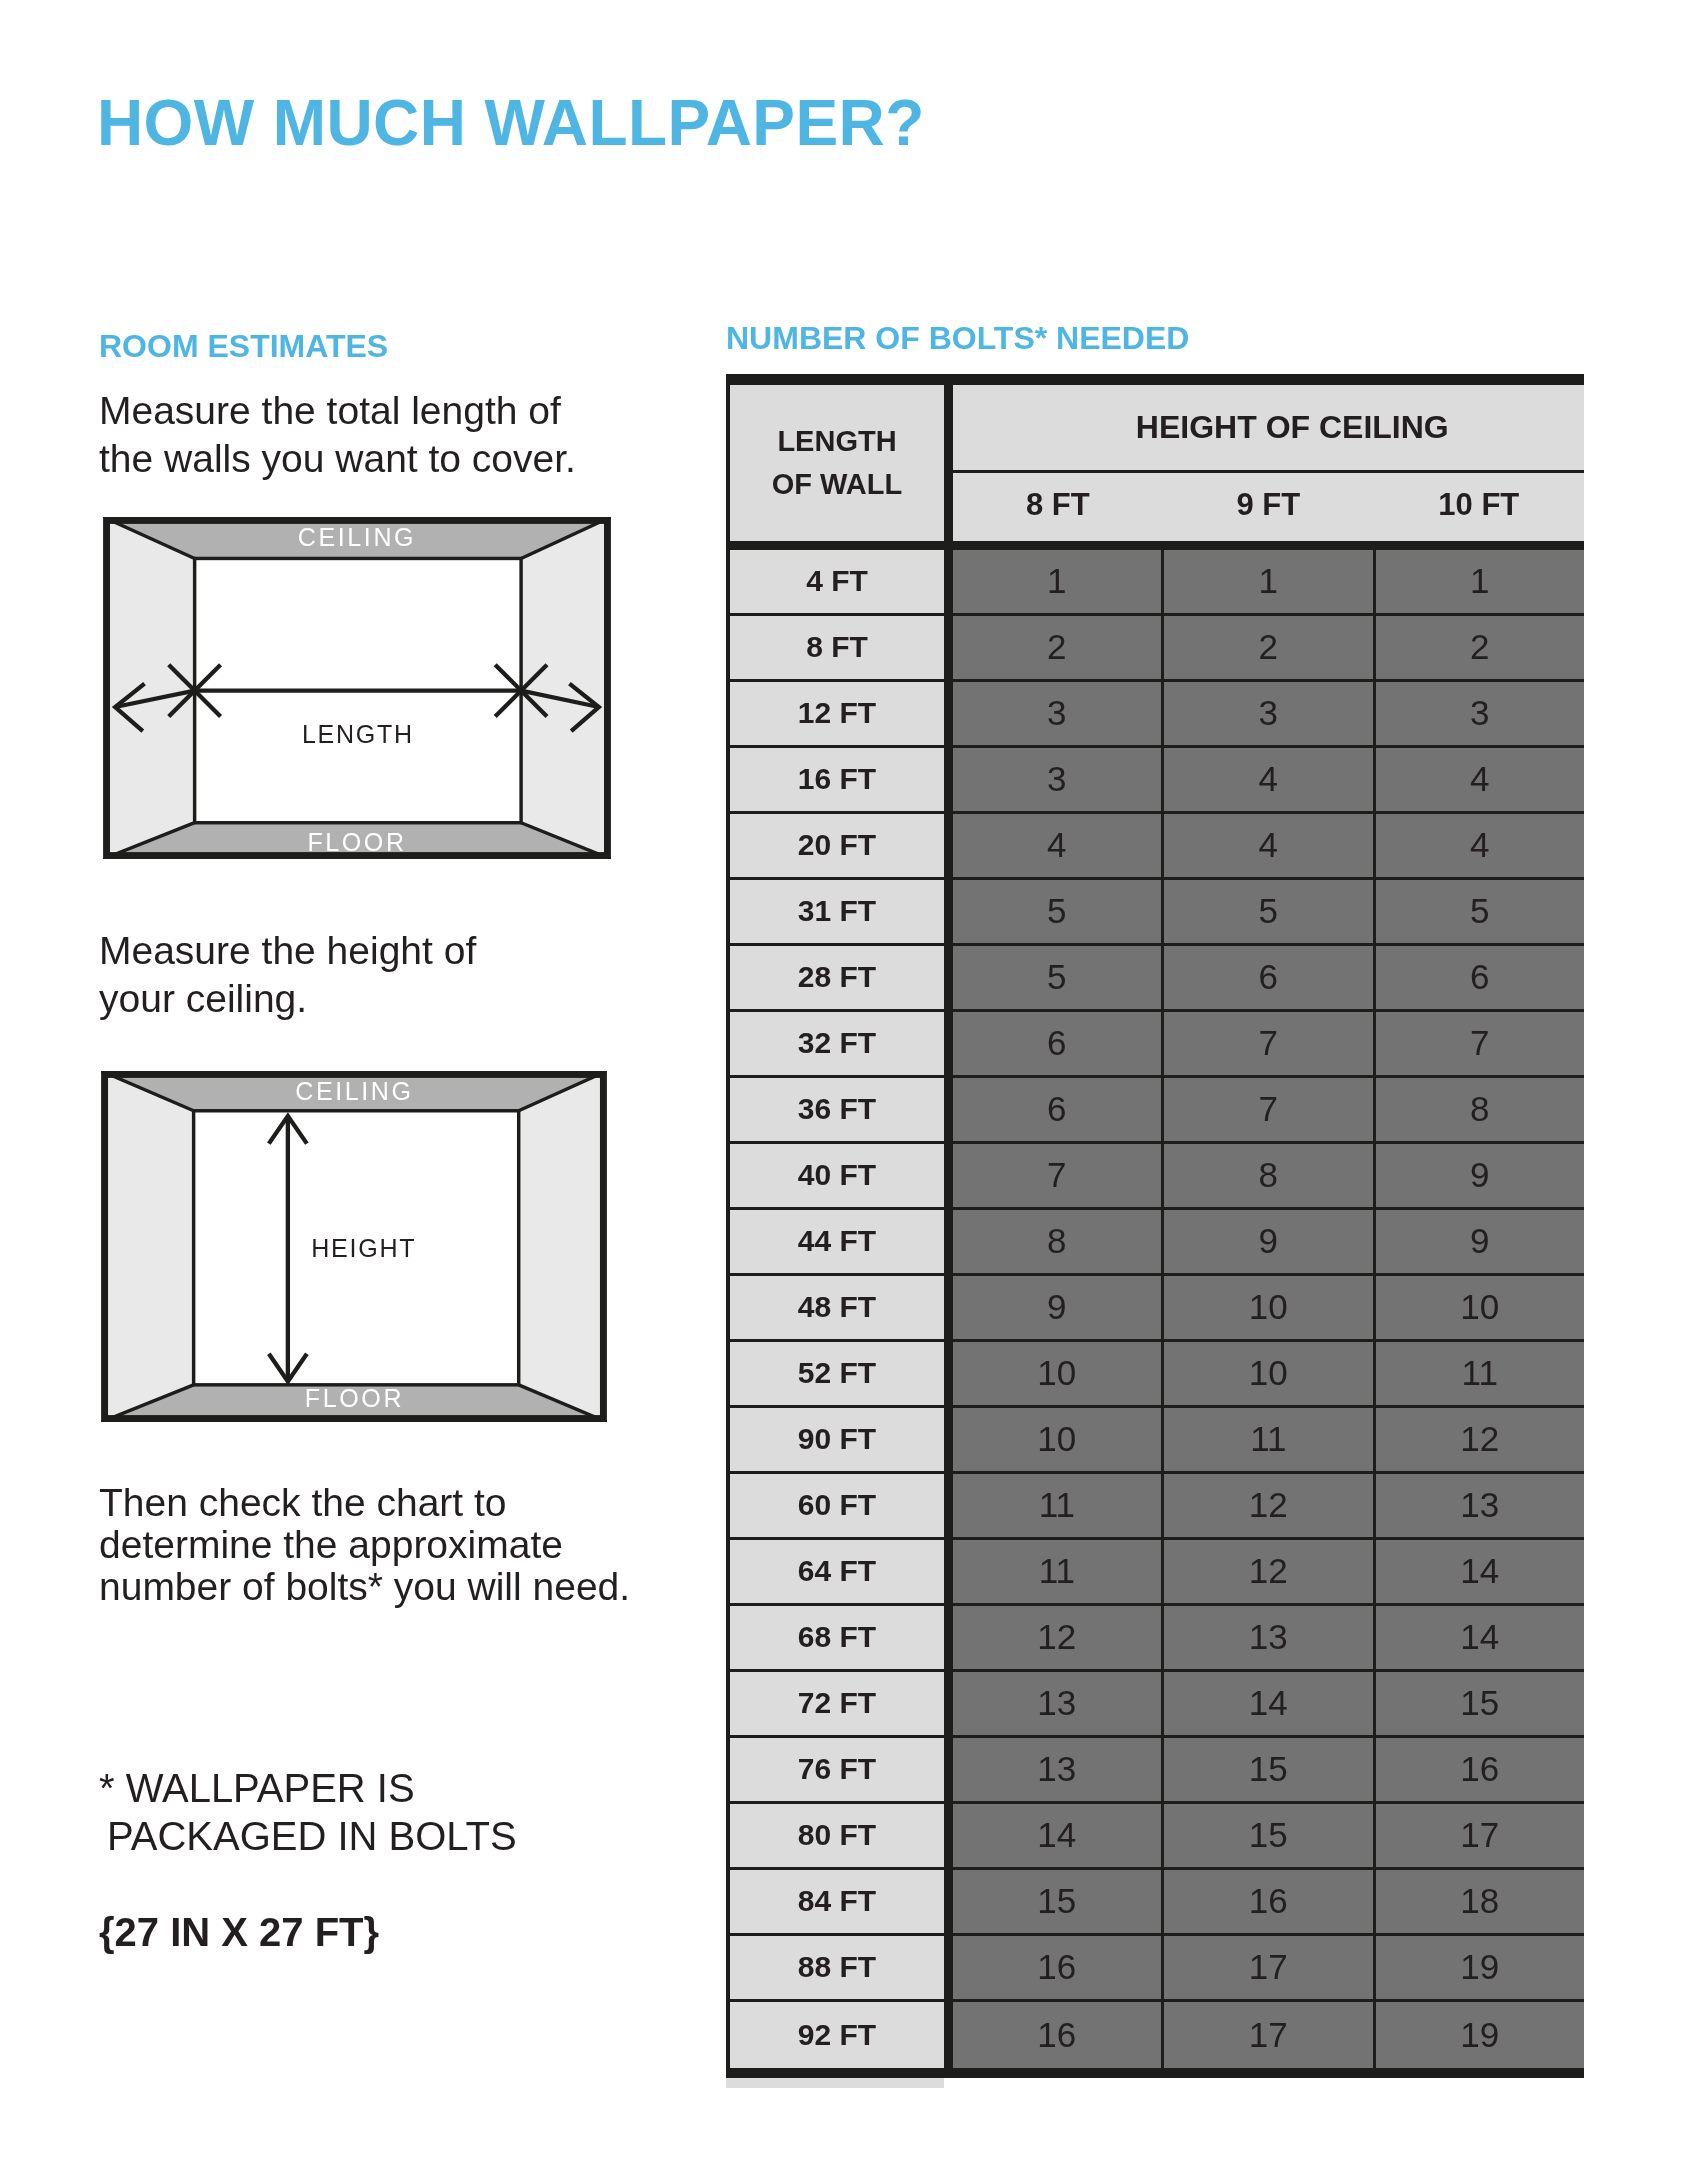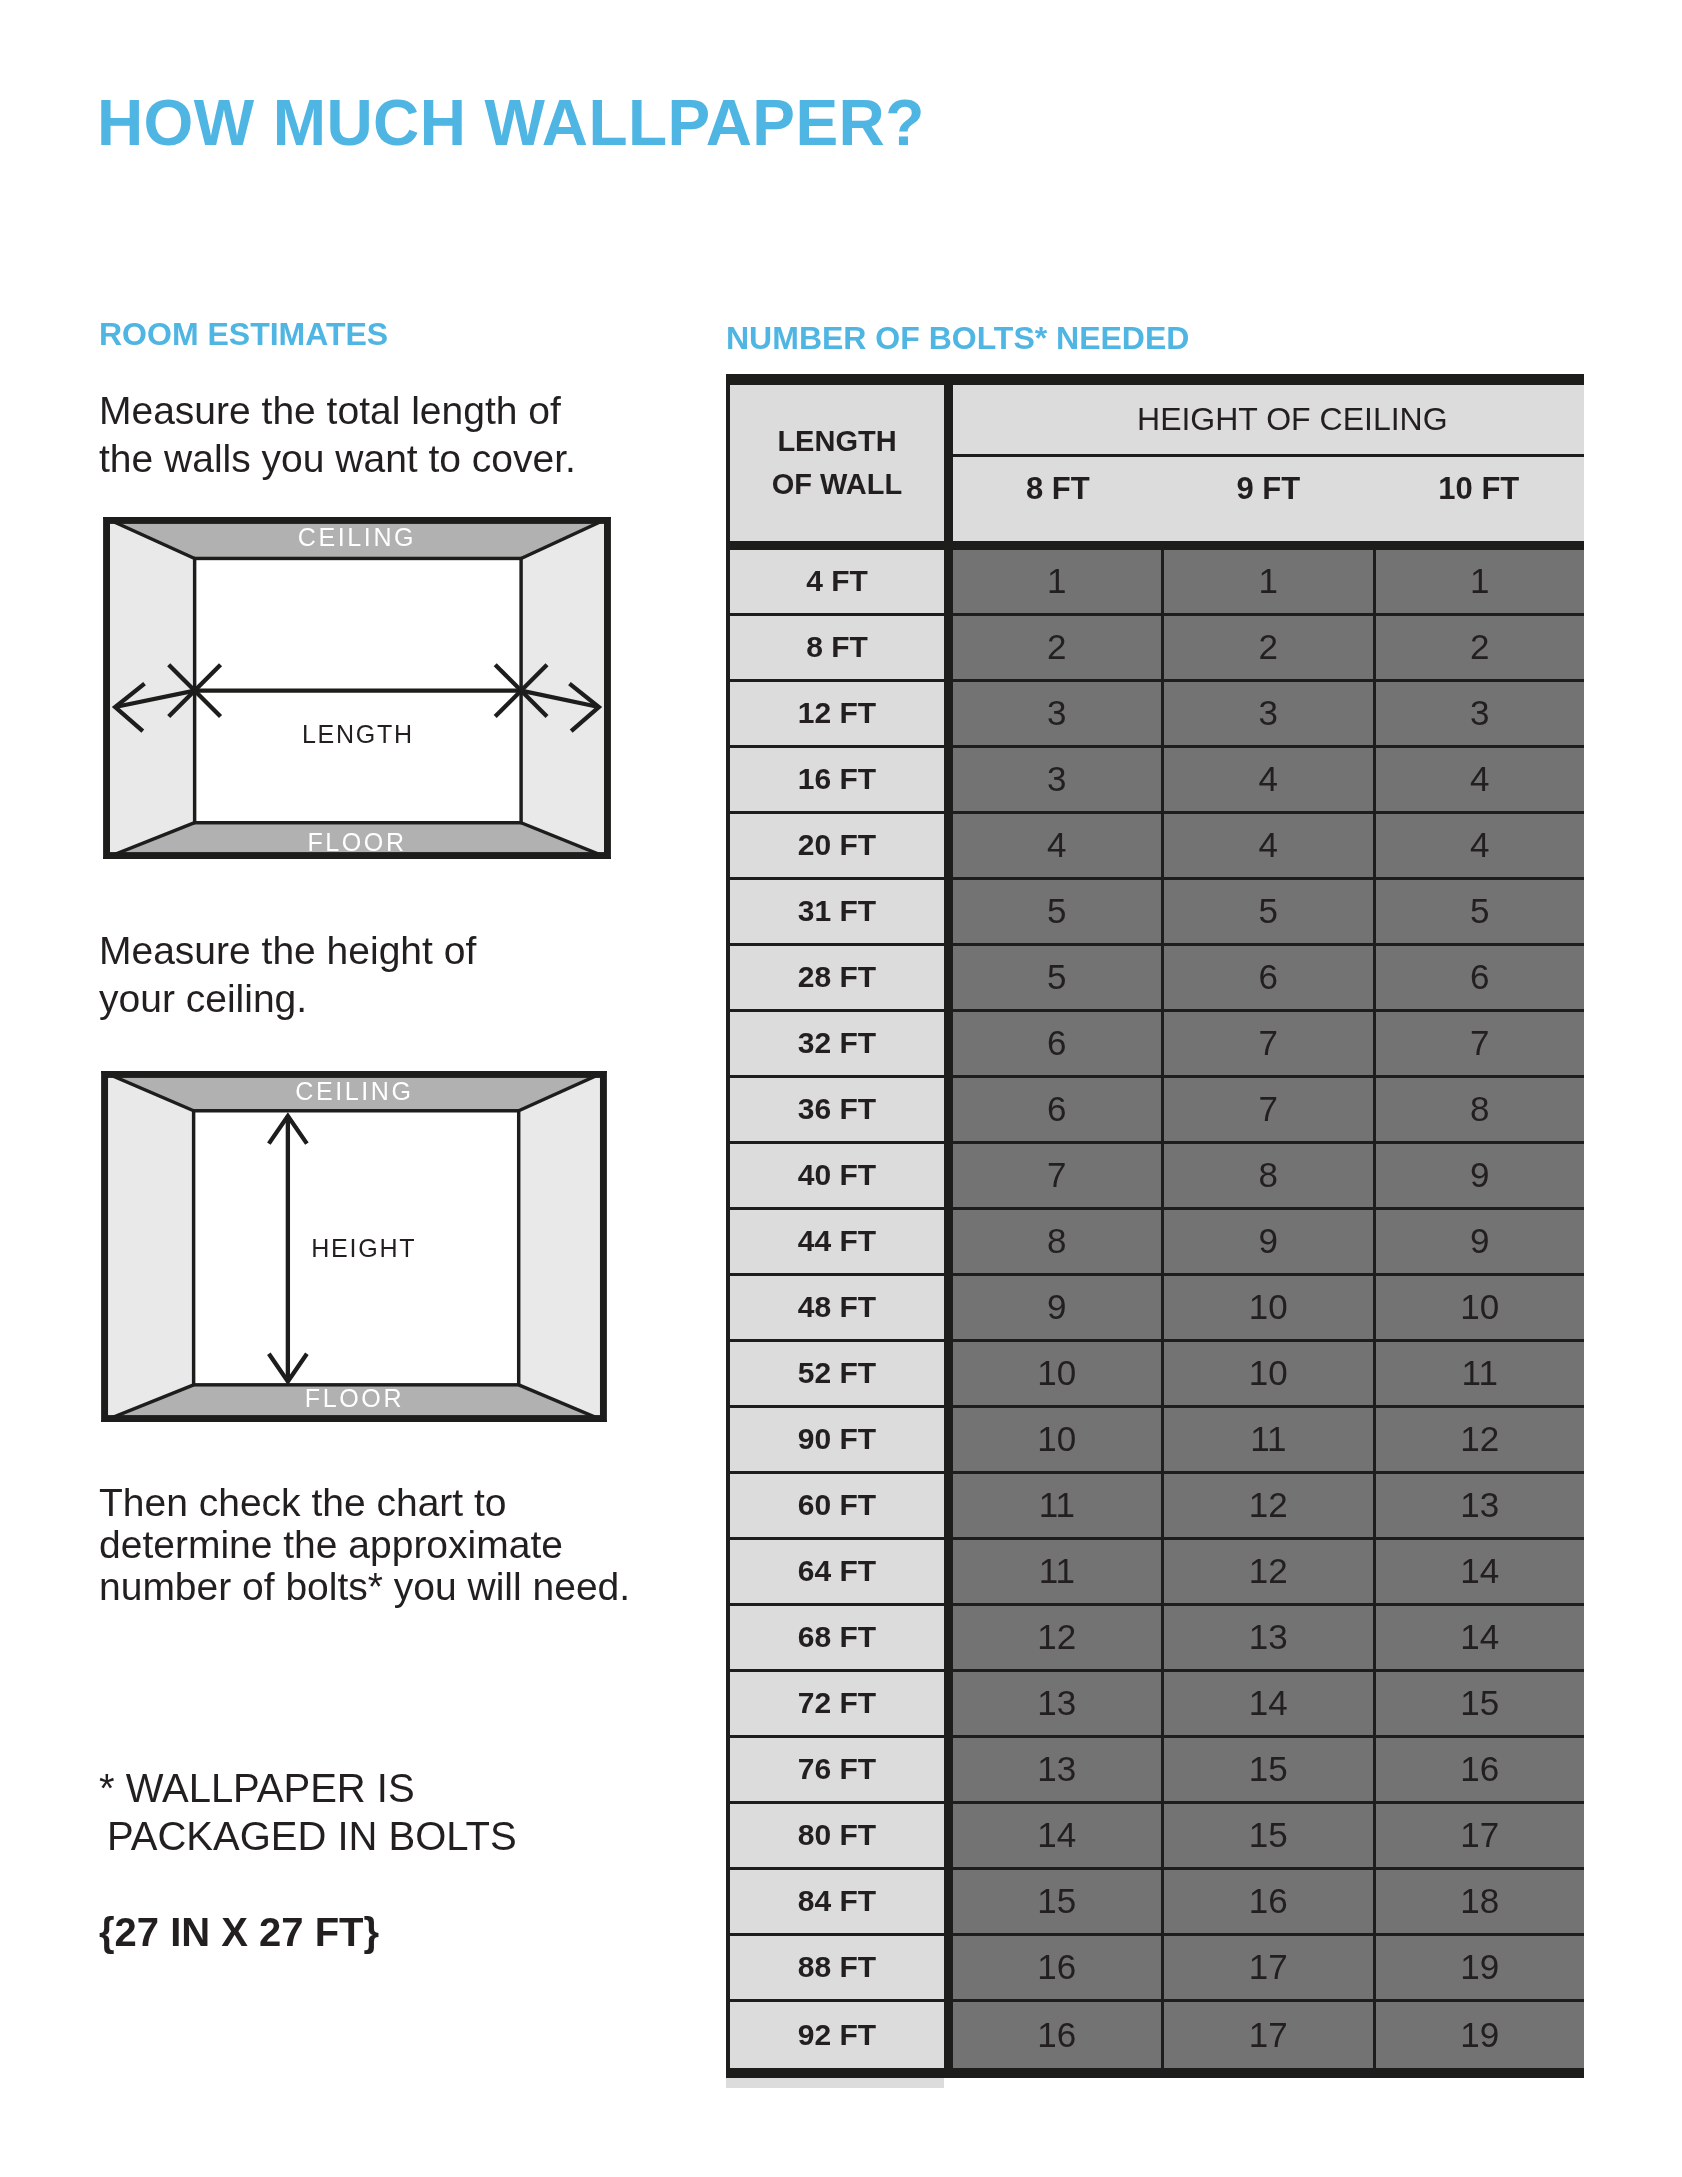"ROOM ESTIMATES" #room-estimates-heading { top: 316px -> 328px }
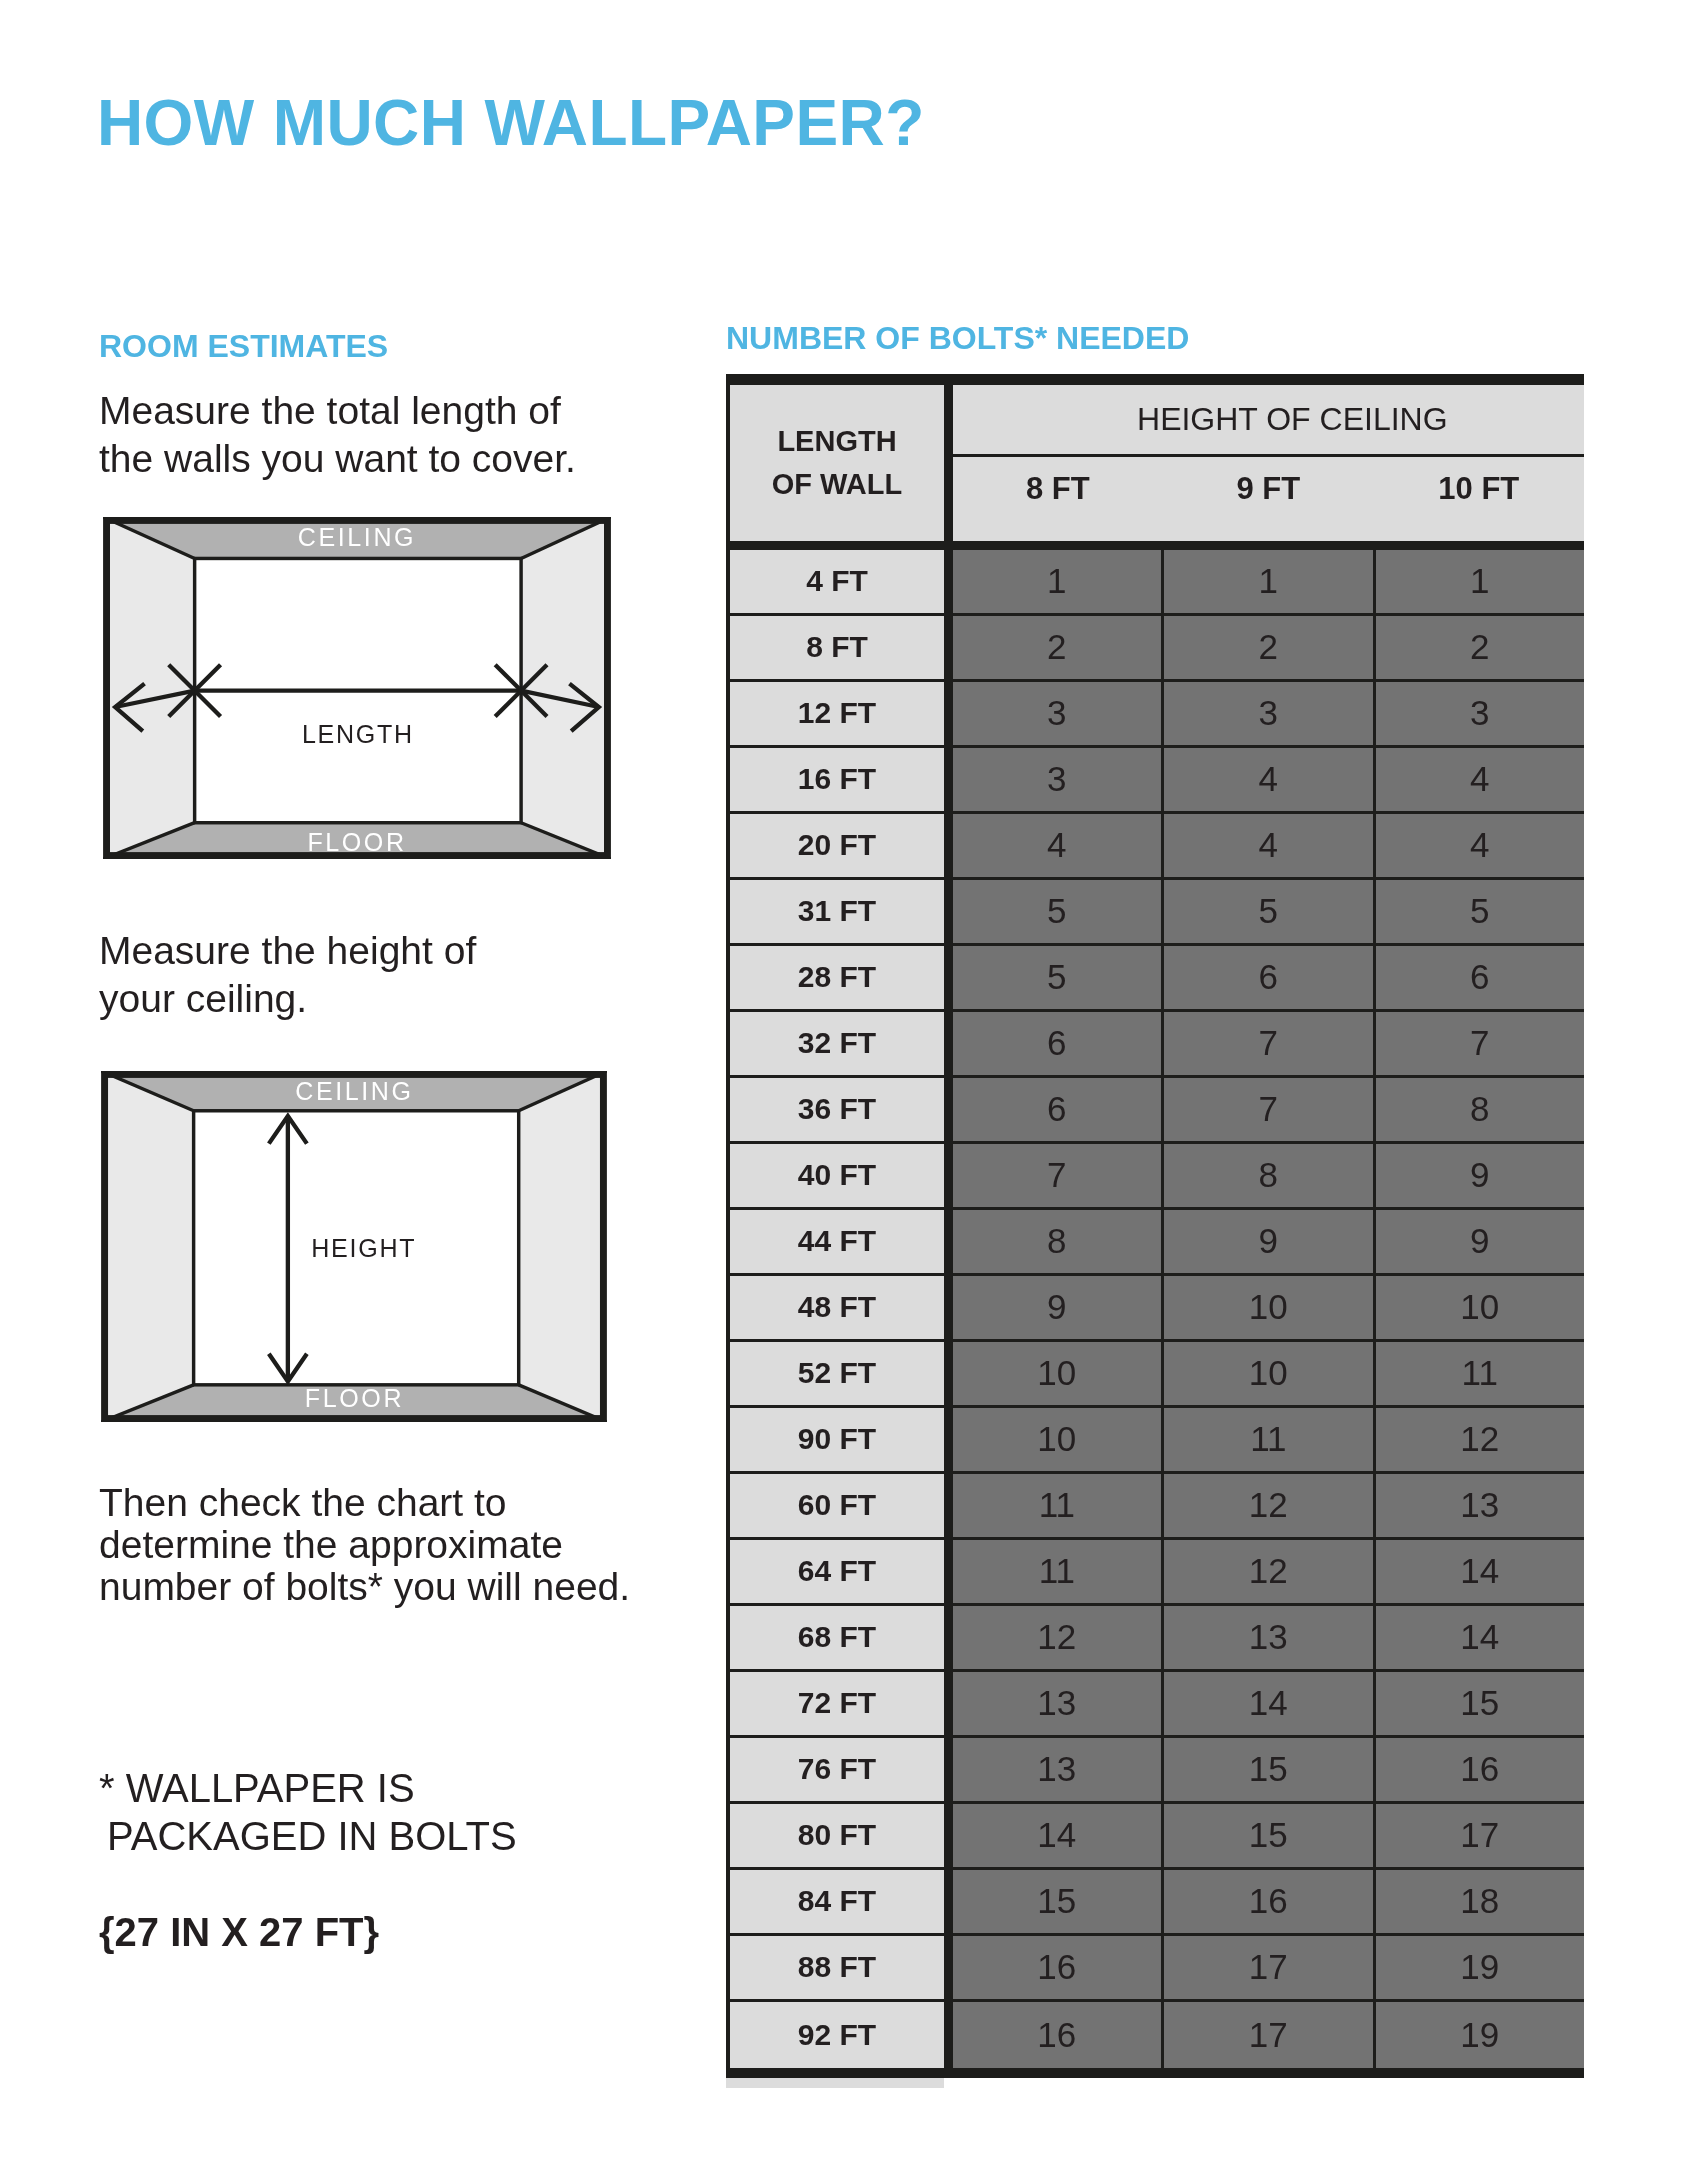"HEIGHT OF CEILING" .group-header { font-weight: 400 -> 700; height: 72px -> 88px }
